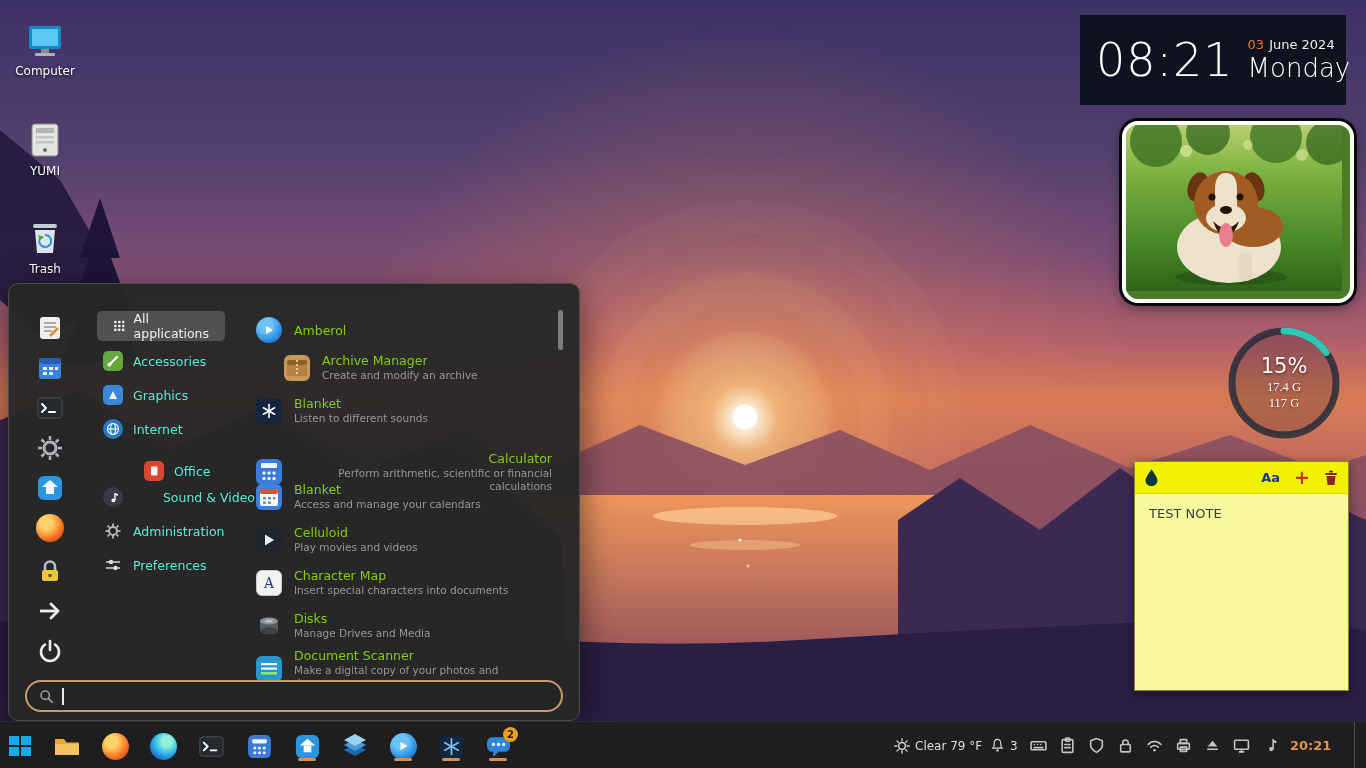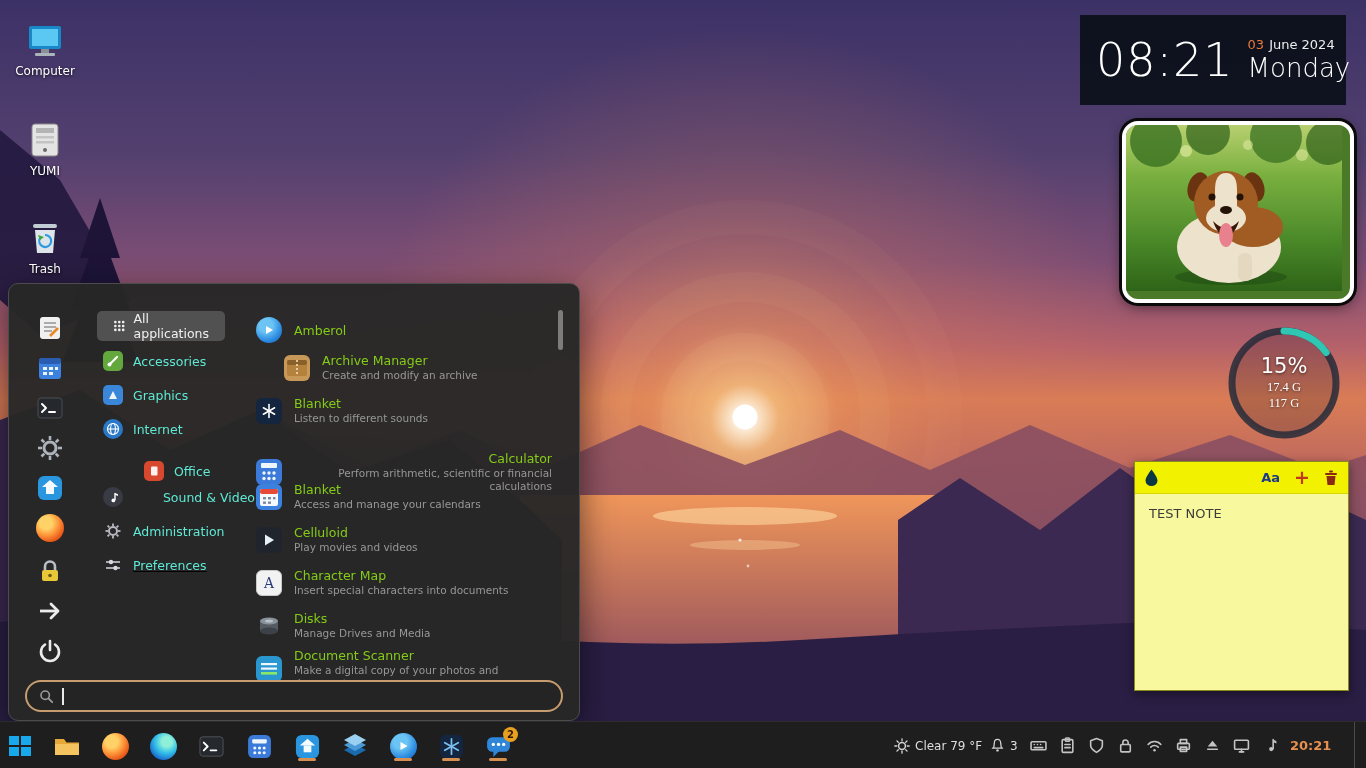"Preferences" div.cat { text-decoration: underline -> none }
